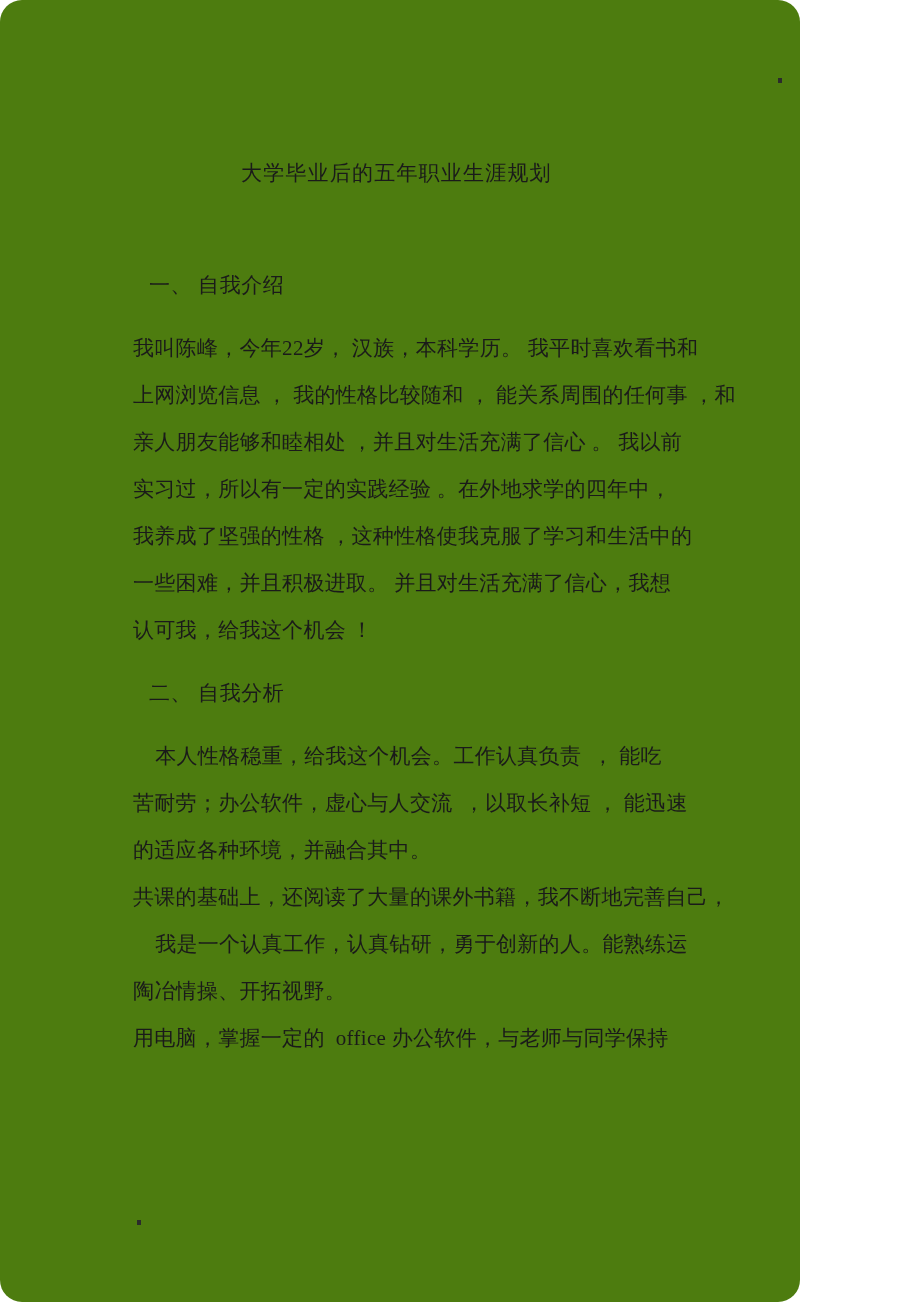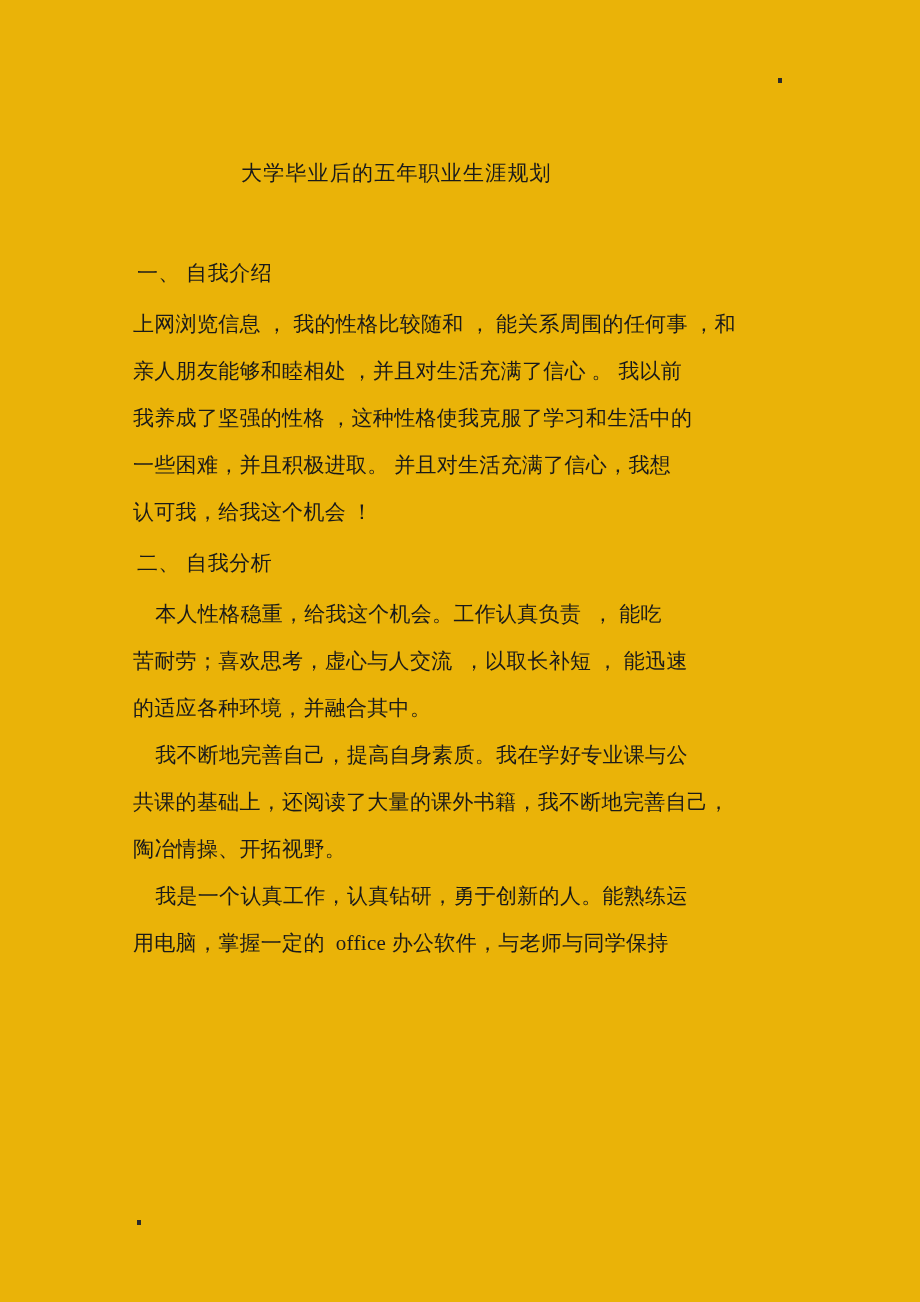"大学毕业后的五年职业生涯规划" #page { background: #eab308 -> #4d7c0f; border-radius: none -> 22px; width: 920px -> 800px }
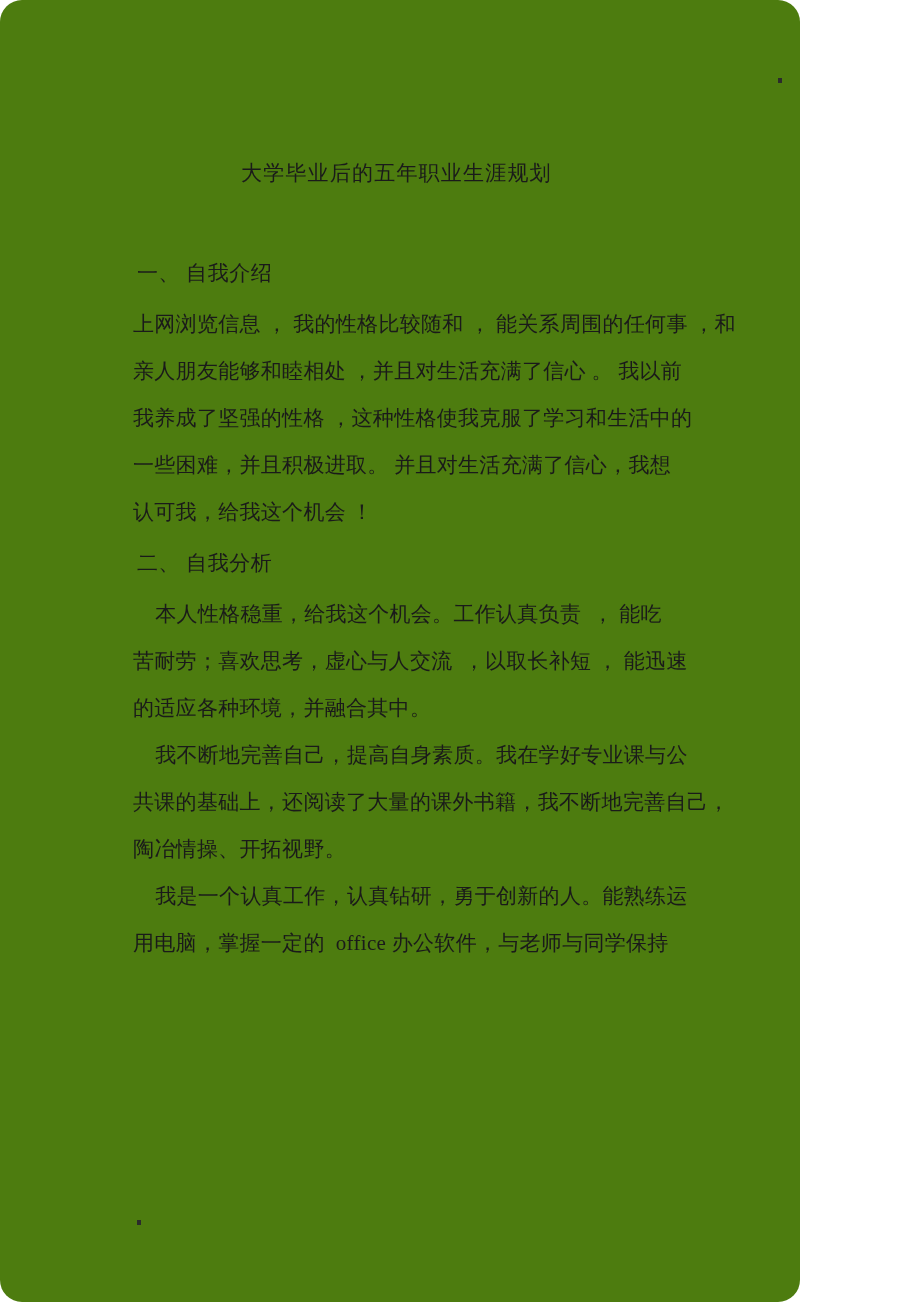"一、 自我介绍" .heading { margin: 4px -> 16px }
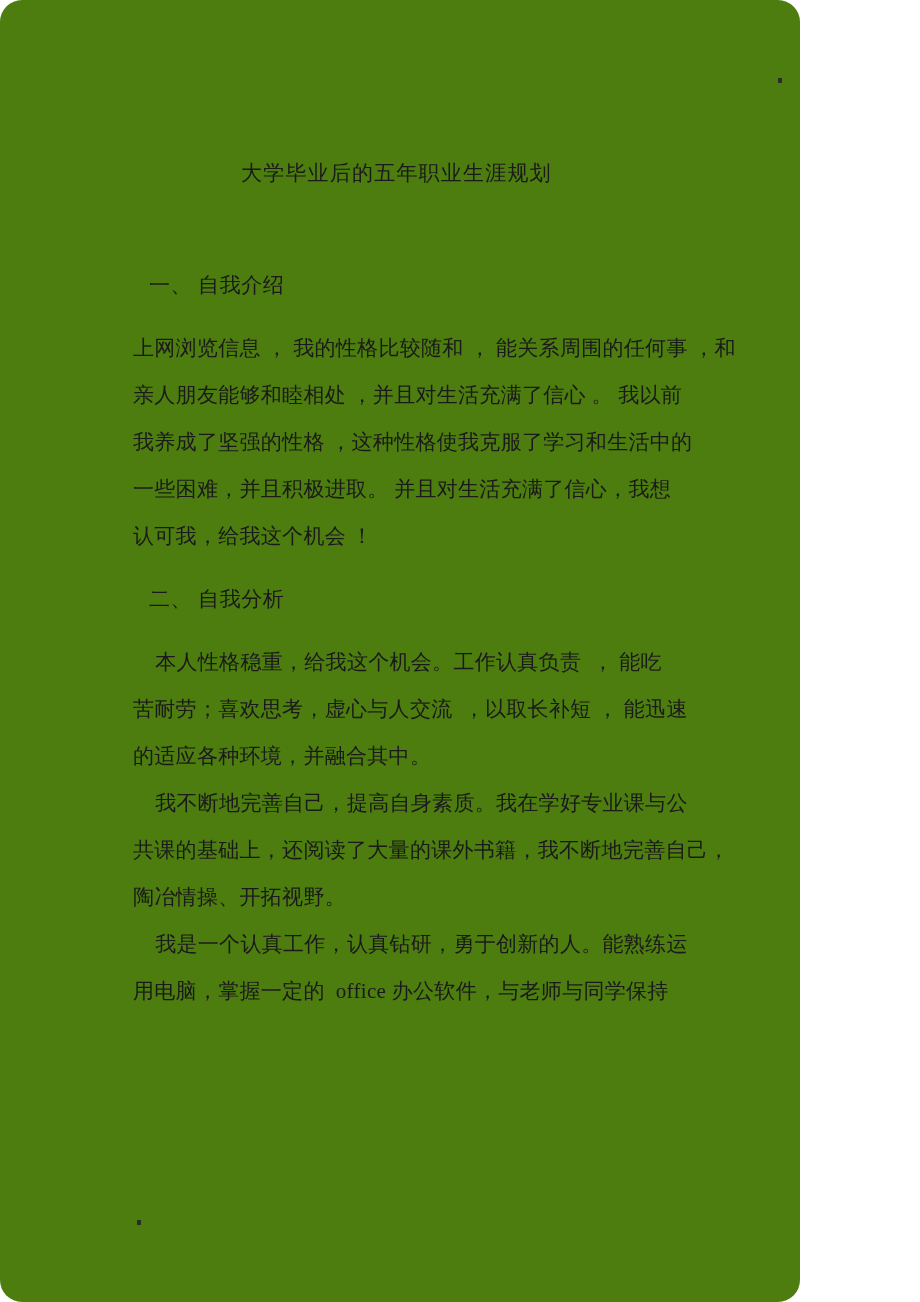"我叫陈峰，今年22岁， 汉族，本科学历。 我平时喜欢看书和" div.line { html: none -> <div>我叫陈峰，今年22岁， 汉族，本科学历。 我平时喜欢看书和</div> }
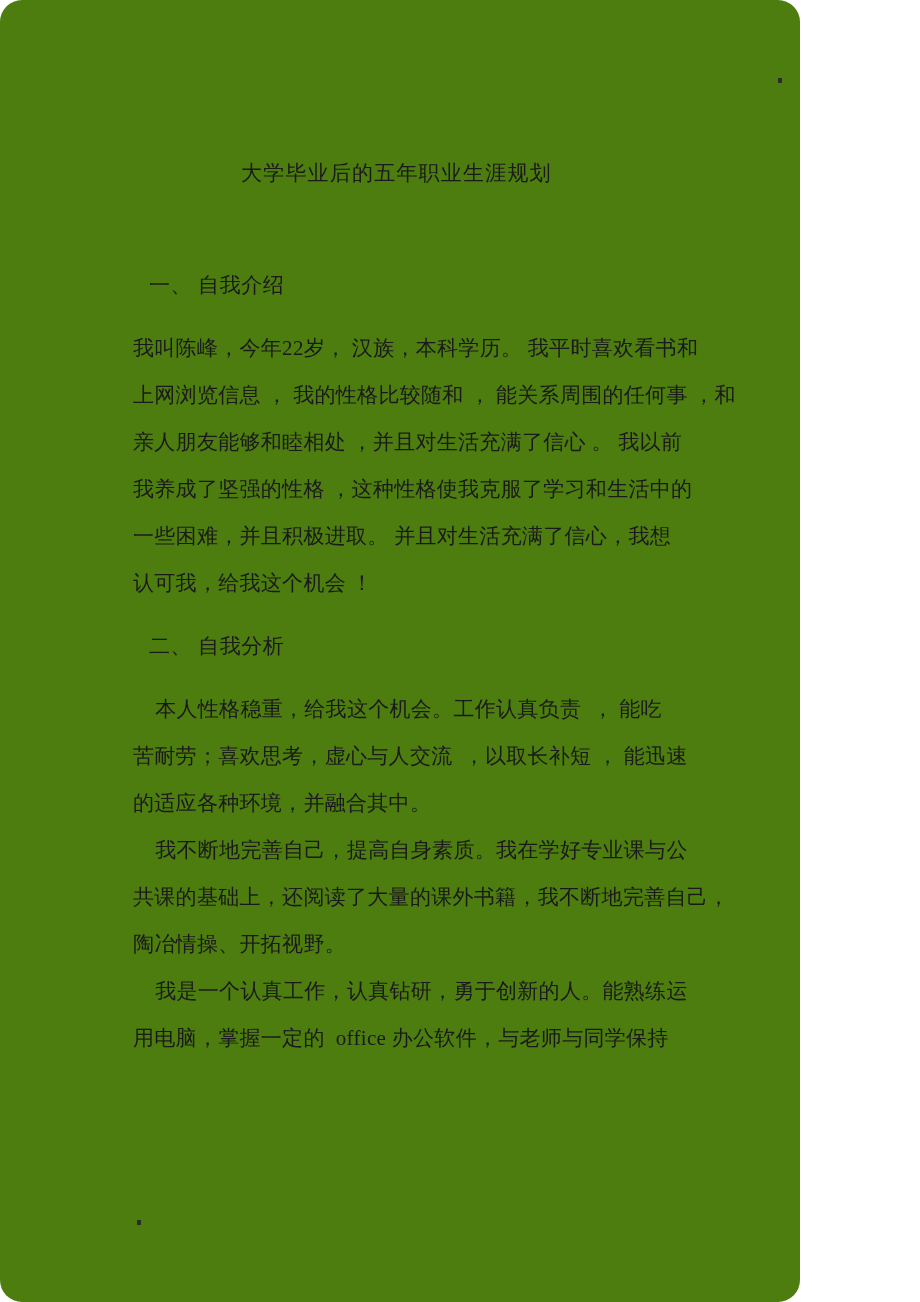"实习过，所以有一定的实践经验 。在外地求学的四年中，" div.line { html: none -> <div>实习过，所以有一定的实践经验 。在外地求学的四年中，</div> }
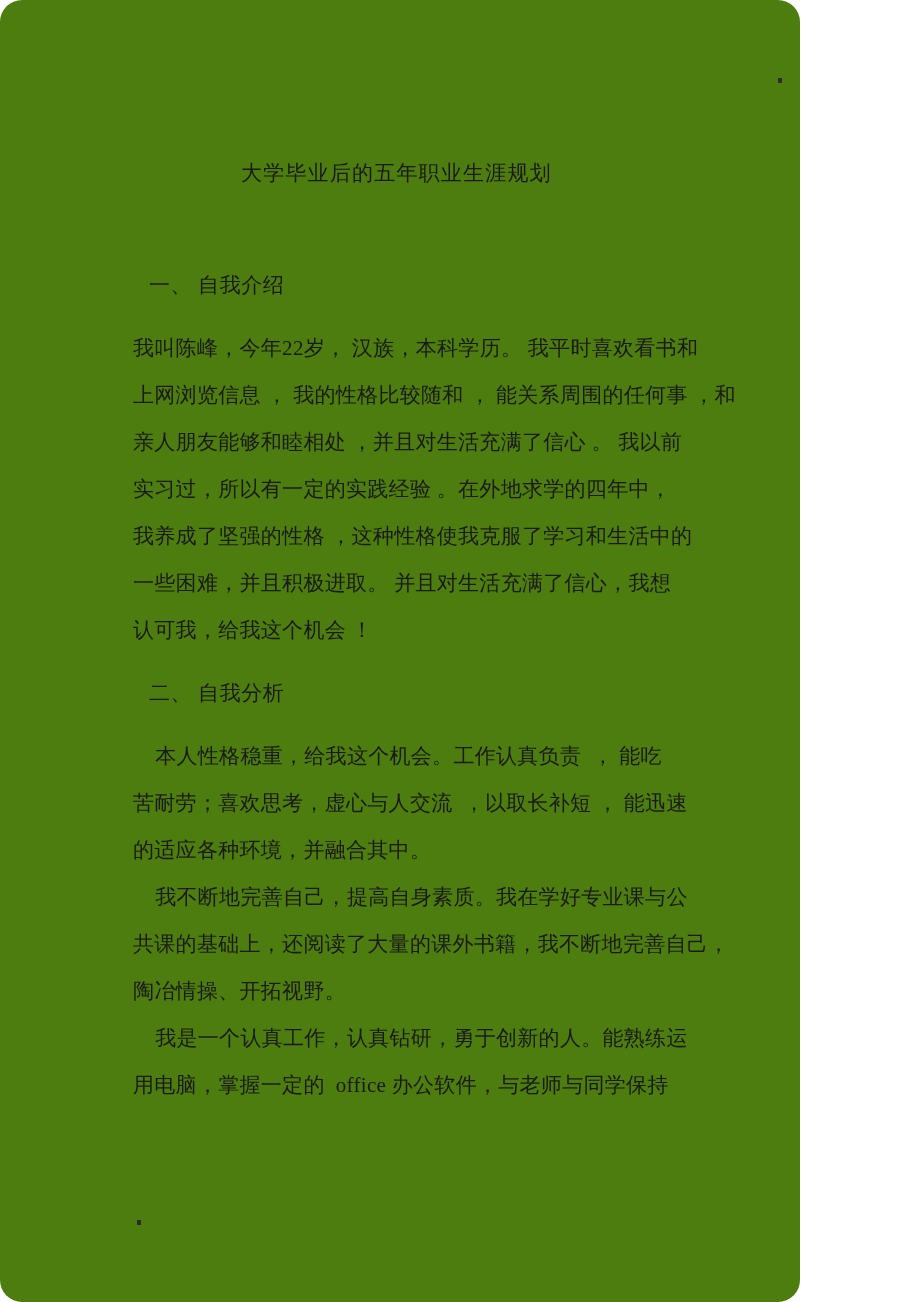"苦耐劳；喜欢思考，虚心与人交流 ，以取长补短 ， 能迅速" div.line { text: 喜欢思考 -> 办公软件 }
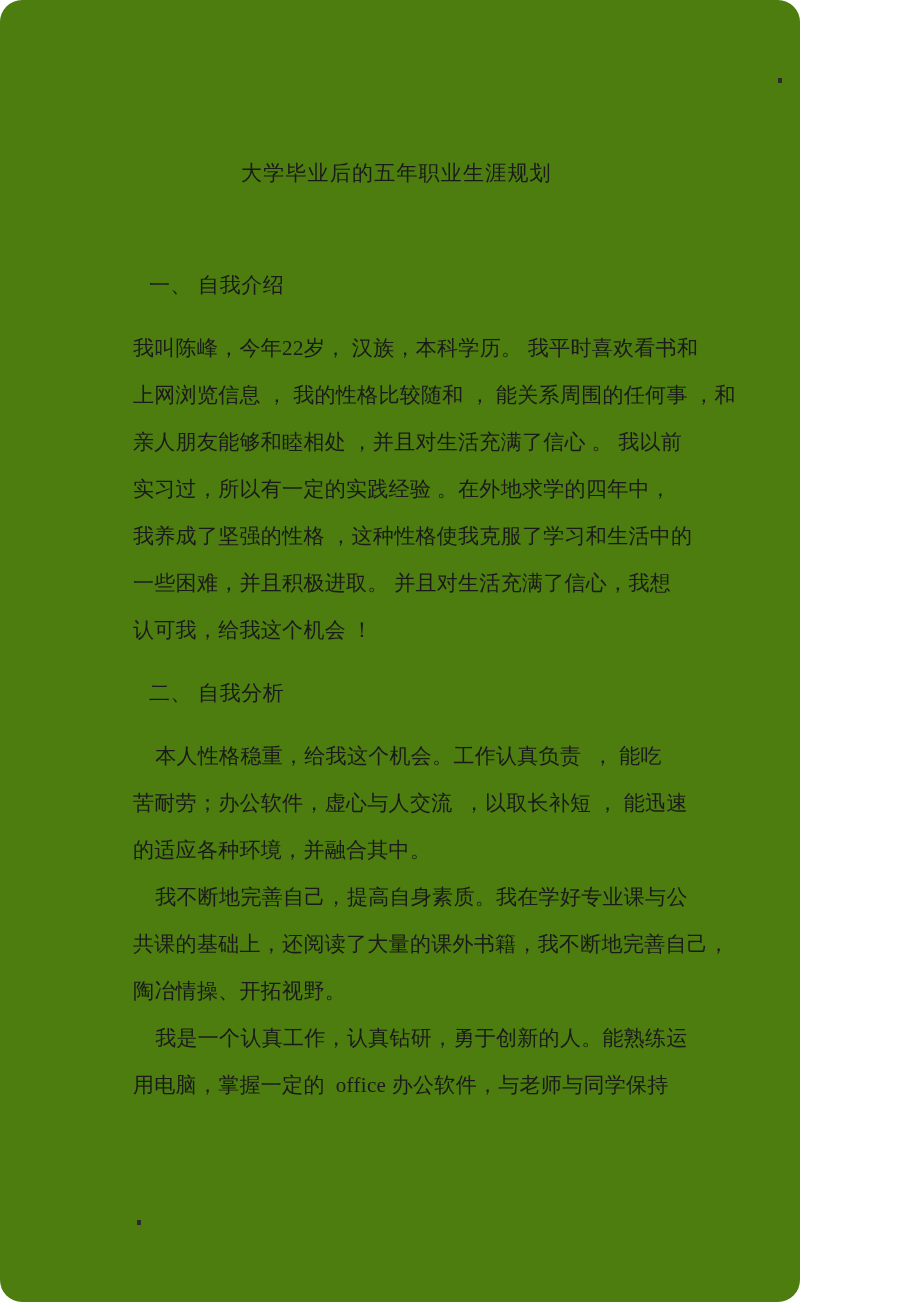"我不断地完善自己，提高自身素质。我在学好专业课与公" div.line { html: <div> 我不断地完善自己，提高自身素质。我在学好专业课与公</div> -> none }
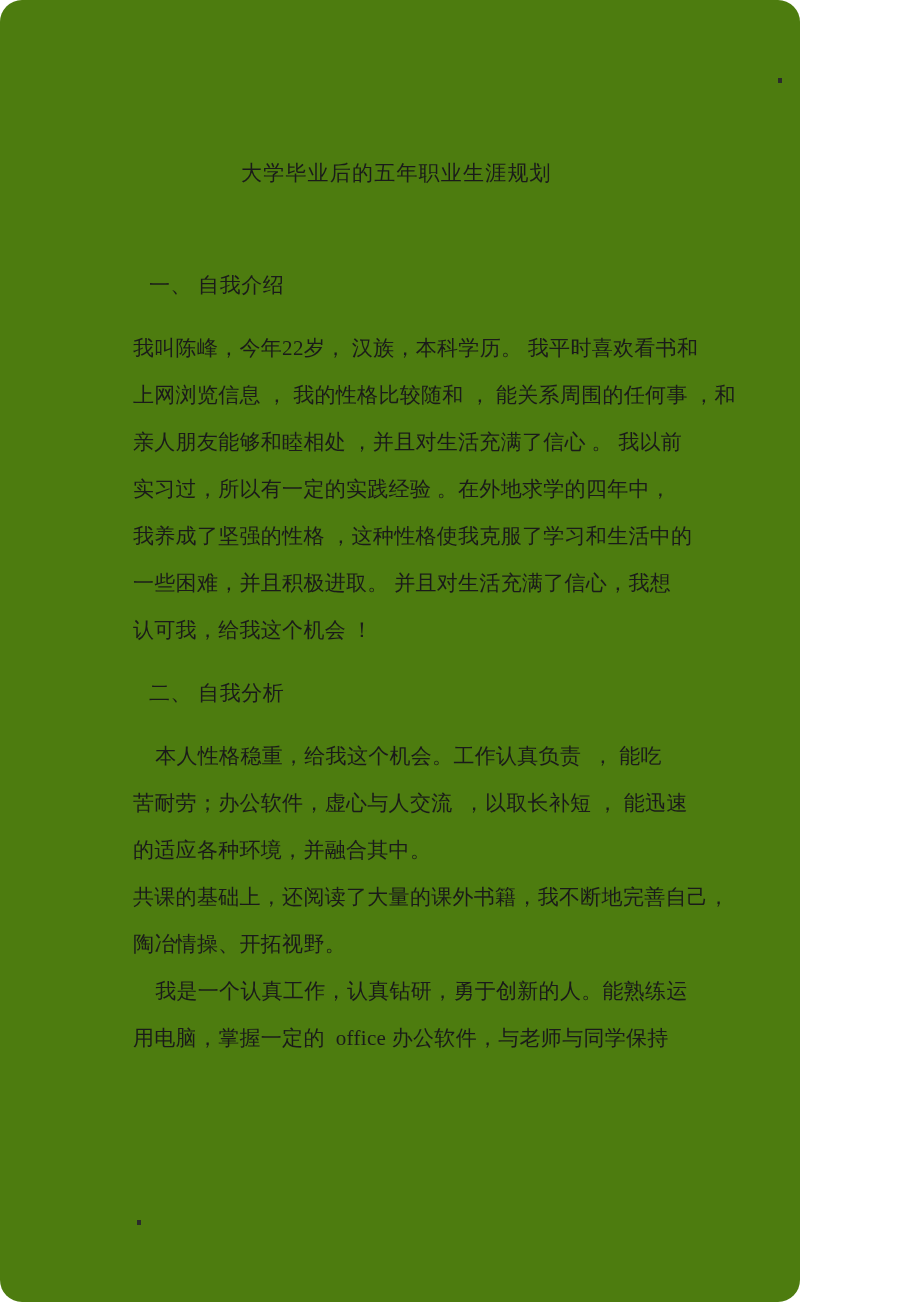"陶冶情操、开拓视野。" div.line { order: before "我是一个认真工作，认真钻研，勇于创新的人。能熟练运" -> after "我是一个认真工作，认真钻研，勇于创新的人。能熟练运" }
